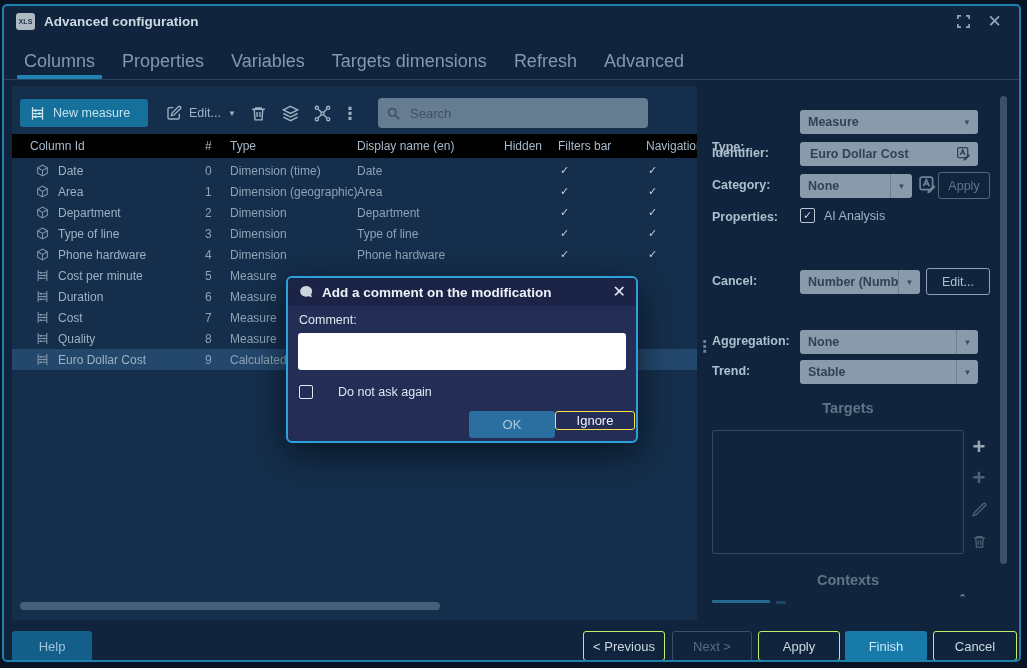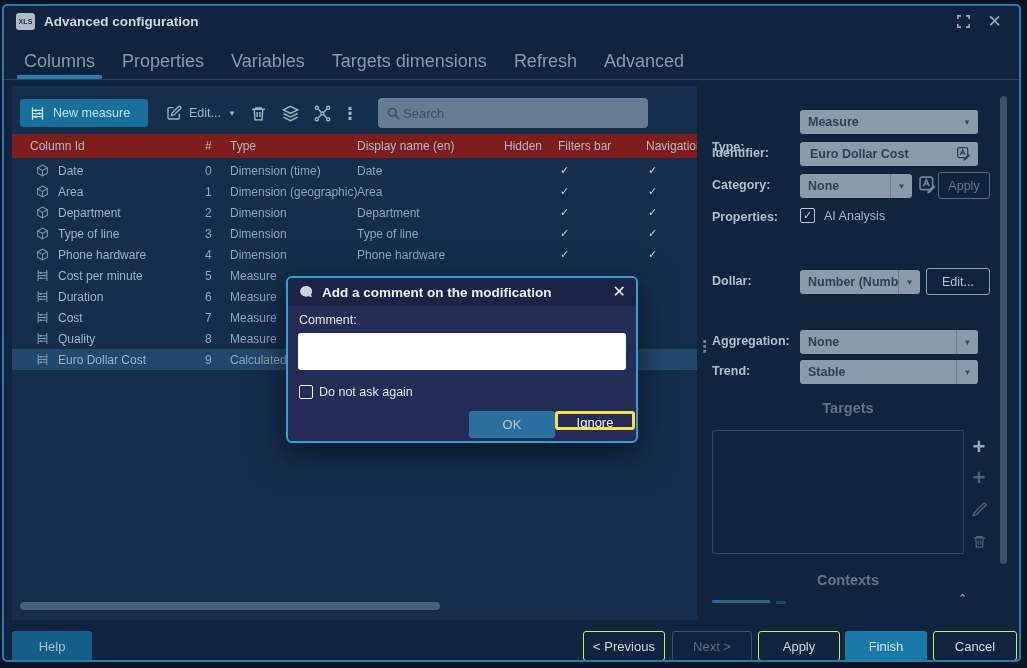"Search" .search-wrap { gap: none -> 7px }
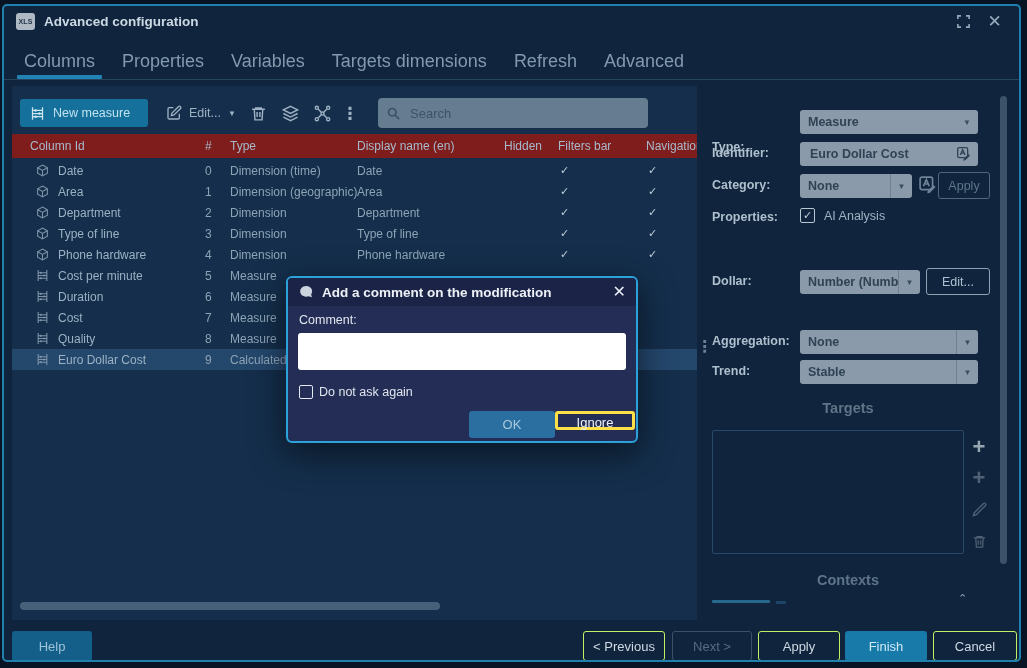"Column Id" .thead { background: #7f1d1d -> #000000 }
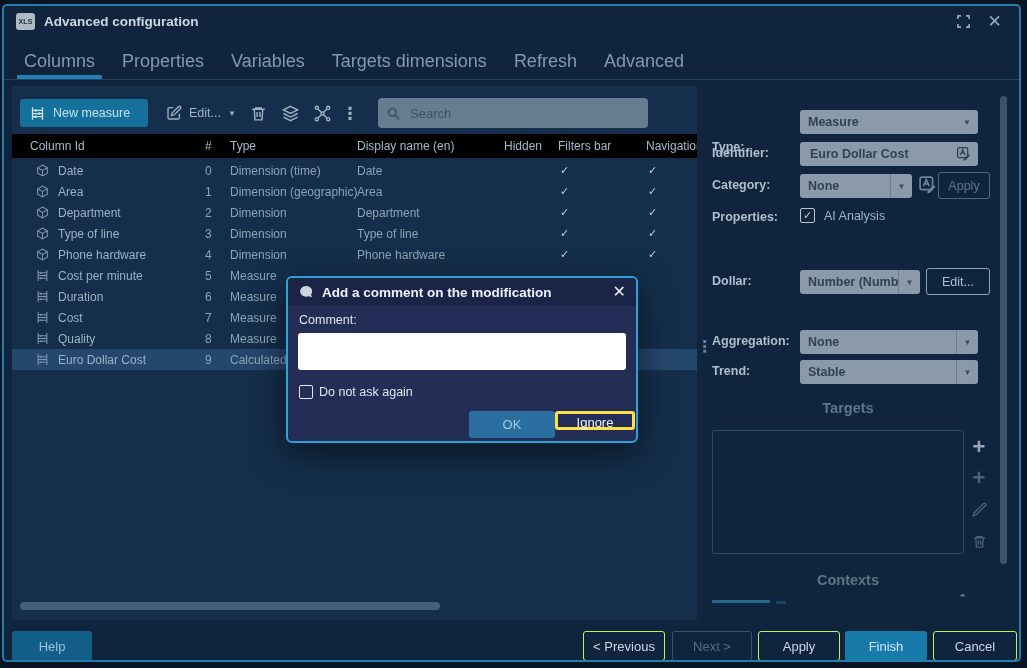"Dollar:" span.plabel { text: Dollar -> Cancel }
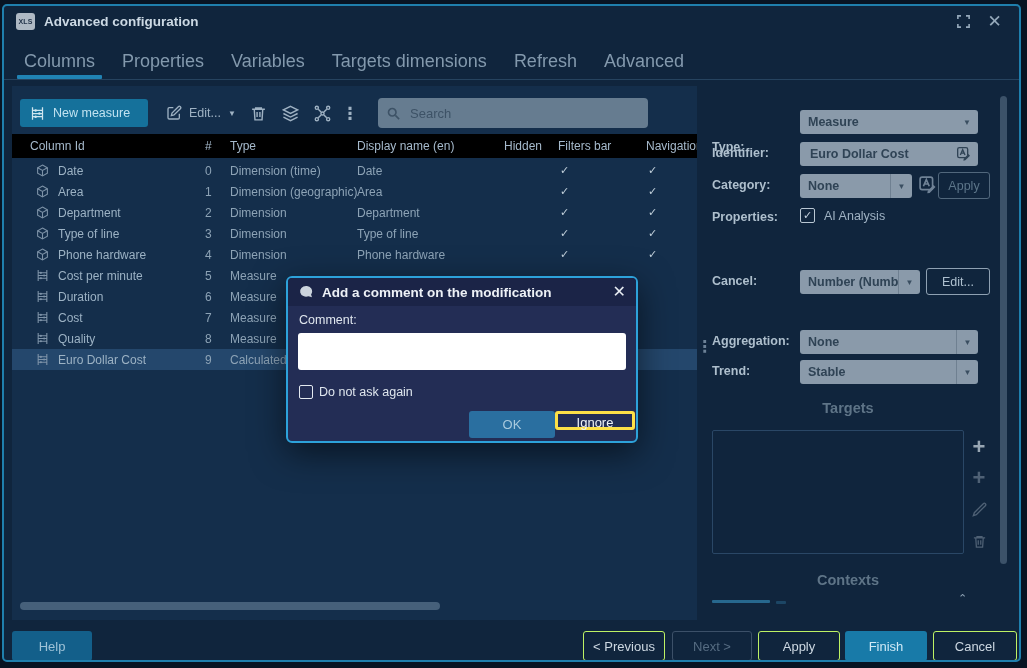"Do not ask again" .modal-check-row { gap: 6px -> 25px }
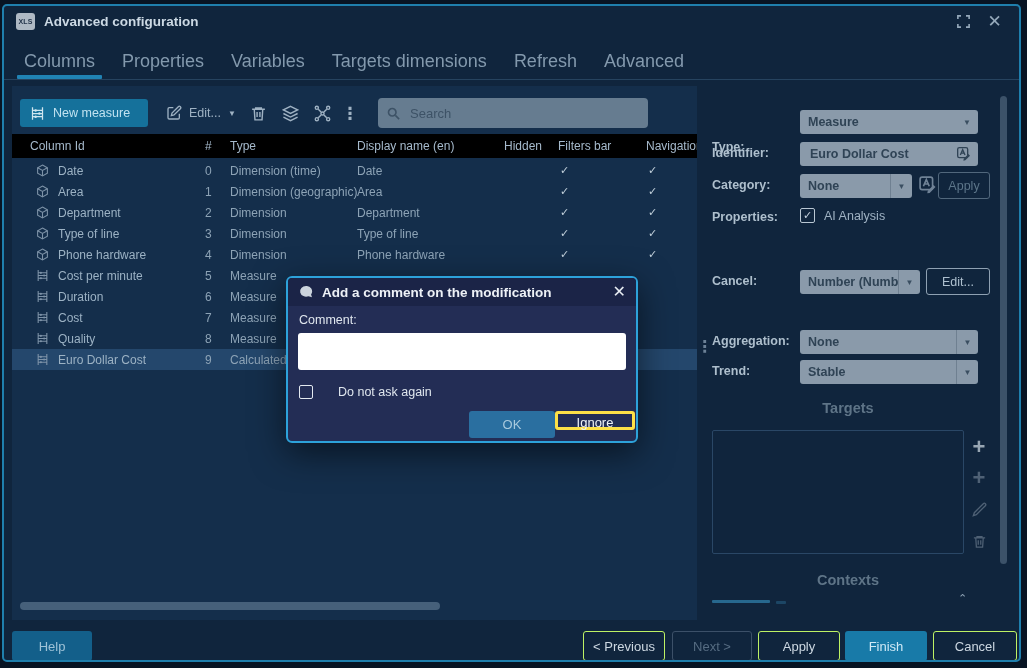"Ignore" .btn-ignore { border: 3px solid #fde047 -> 1px solid #fde047 }
